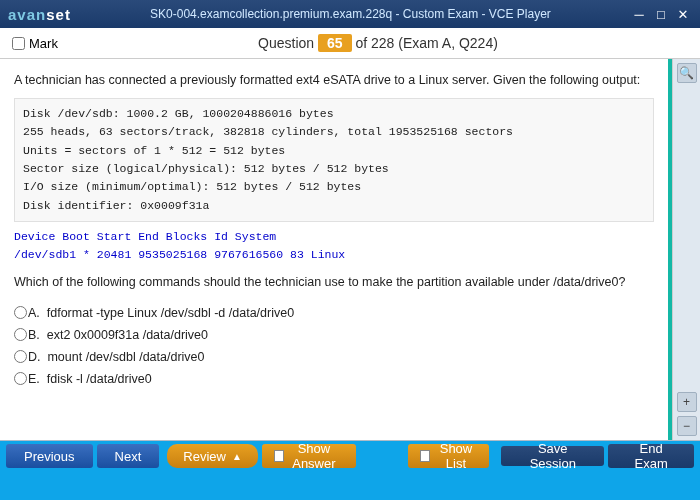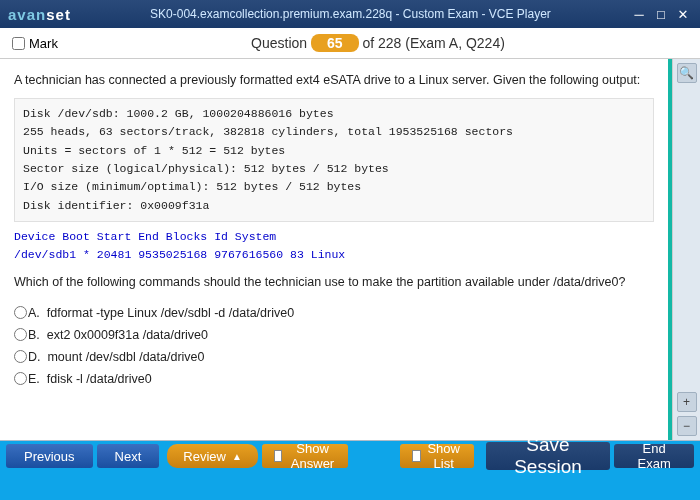"65" .question-number-badge { border-radius: 8px -> 2px; padding: 1px 16px -> 1px 9px }
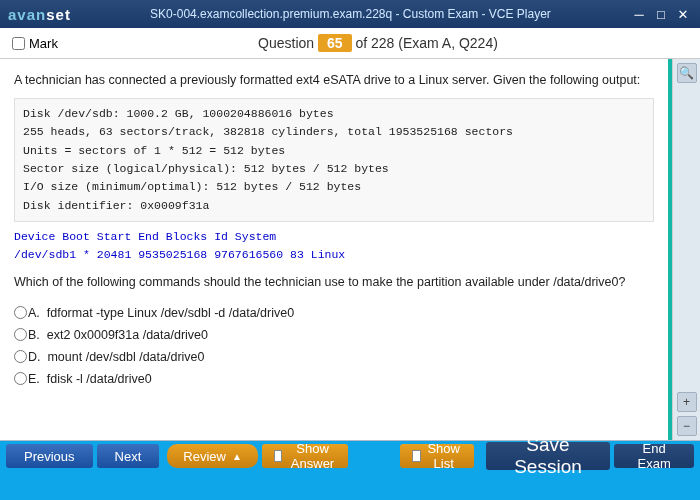"Show Answer" .btn-show-answer { gap: 7px -> 0 }
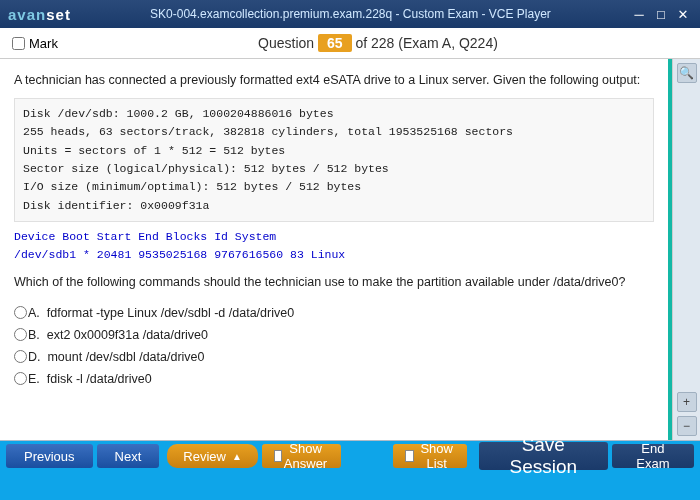"Save Session" .btn-save-session { font-size: 19px -> 13px; height: 28px -> 20px }
